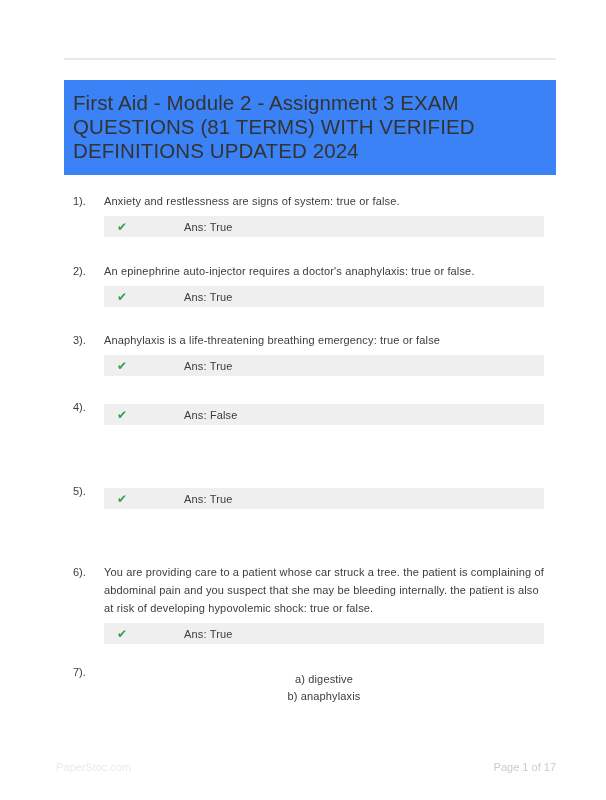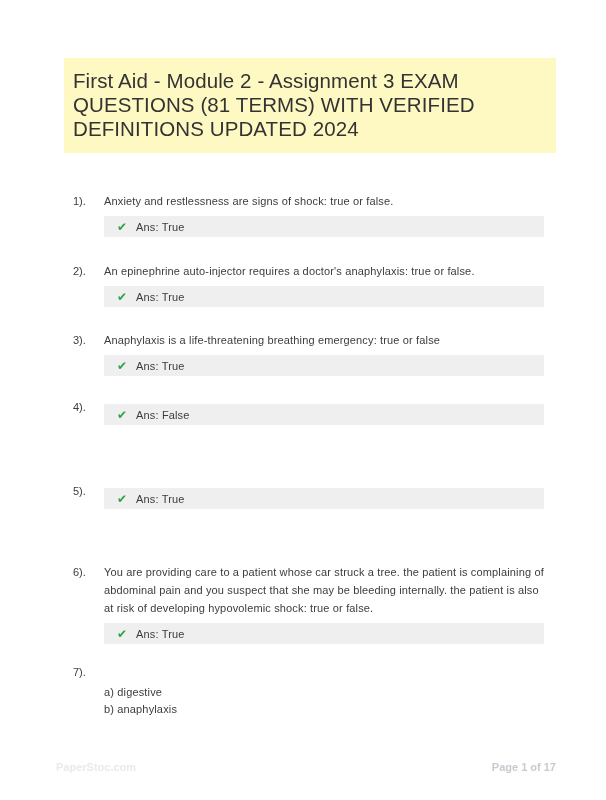"First Aid - Module 2" .title-block { background: #fef9c3 -> #3b82f6; top: 58px -> 80px }
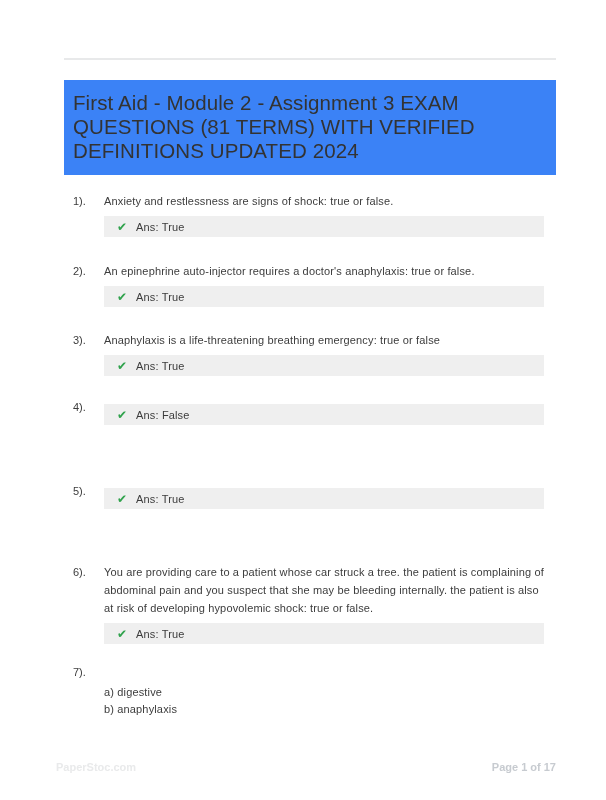"Anxiety and restlessness are signs" p.q-text { text: shock -> system }
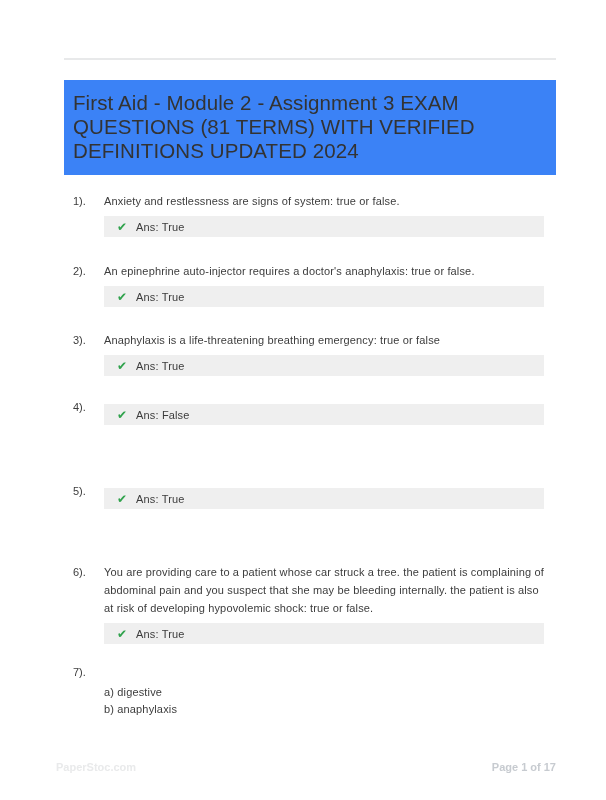"Ans: True" .ans-text { margin-left: none -> 48px }
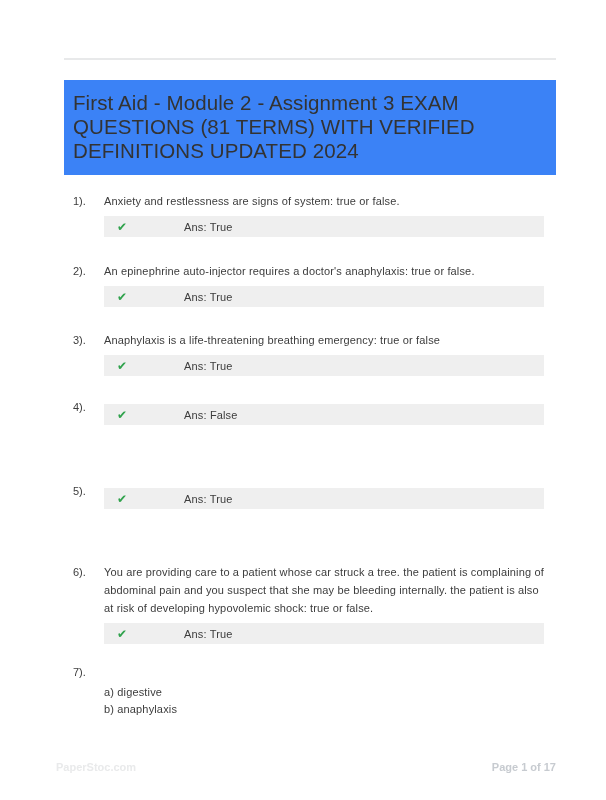"a) digestive" .options { margin-top: 21px -> 8px; text-align: none -> center }
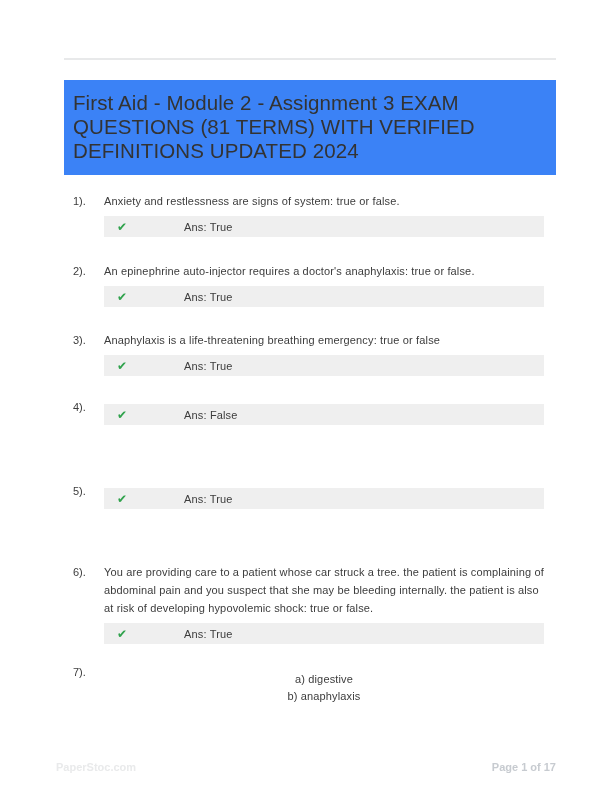"Page 1 of 17" .footer { font-weight: bold -> none }
